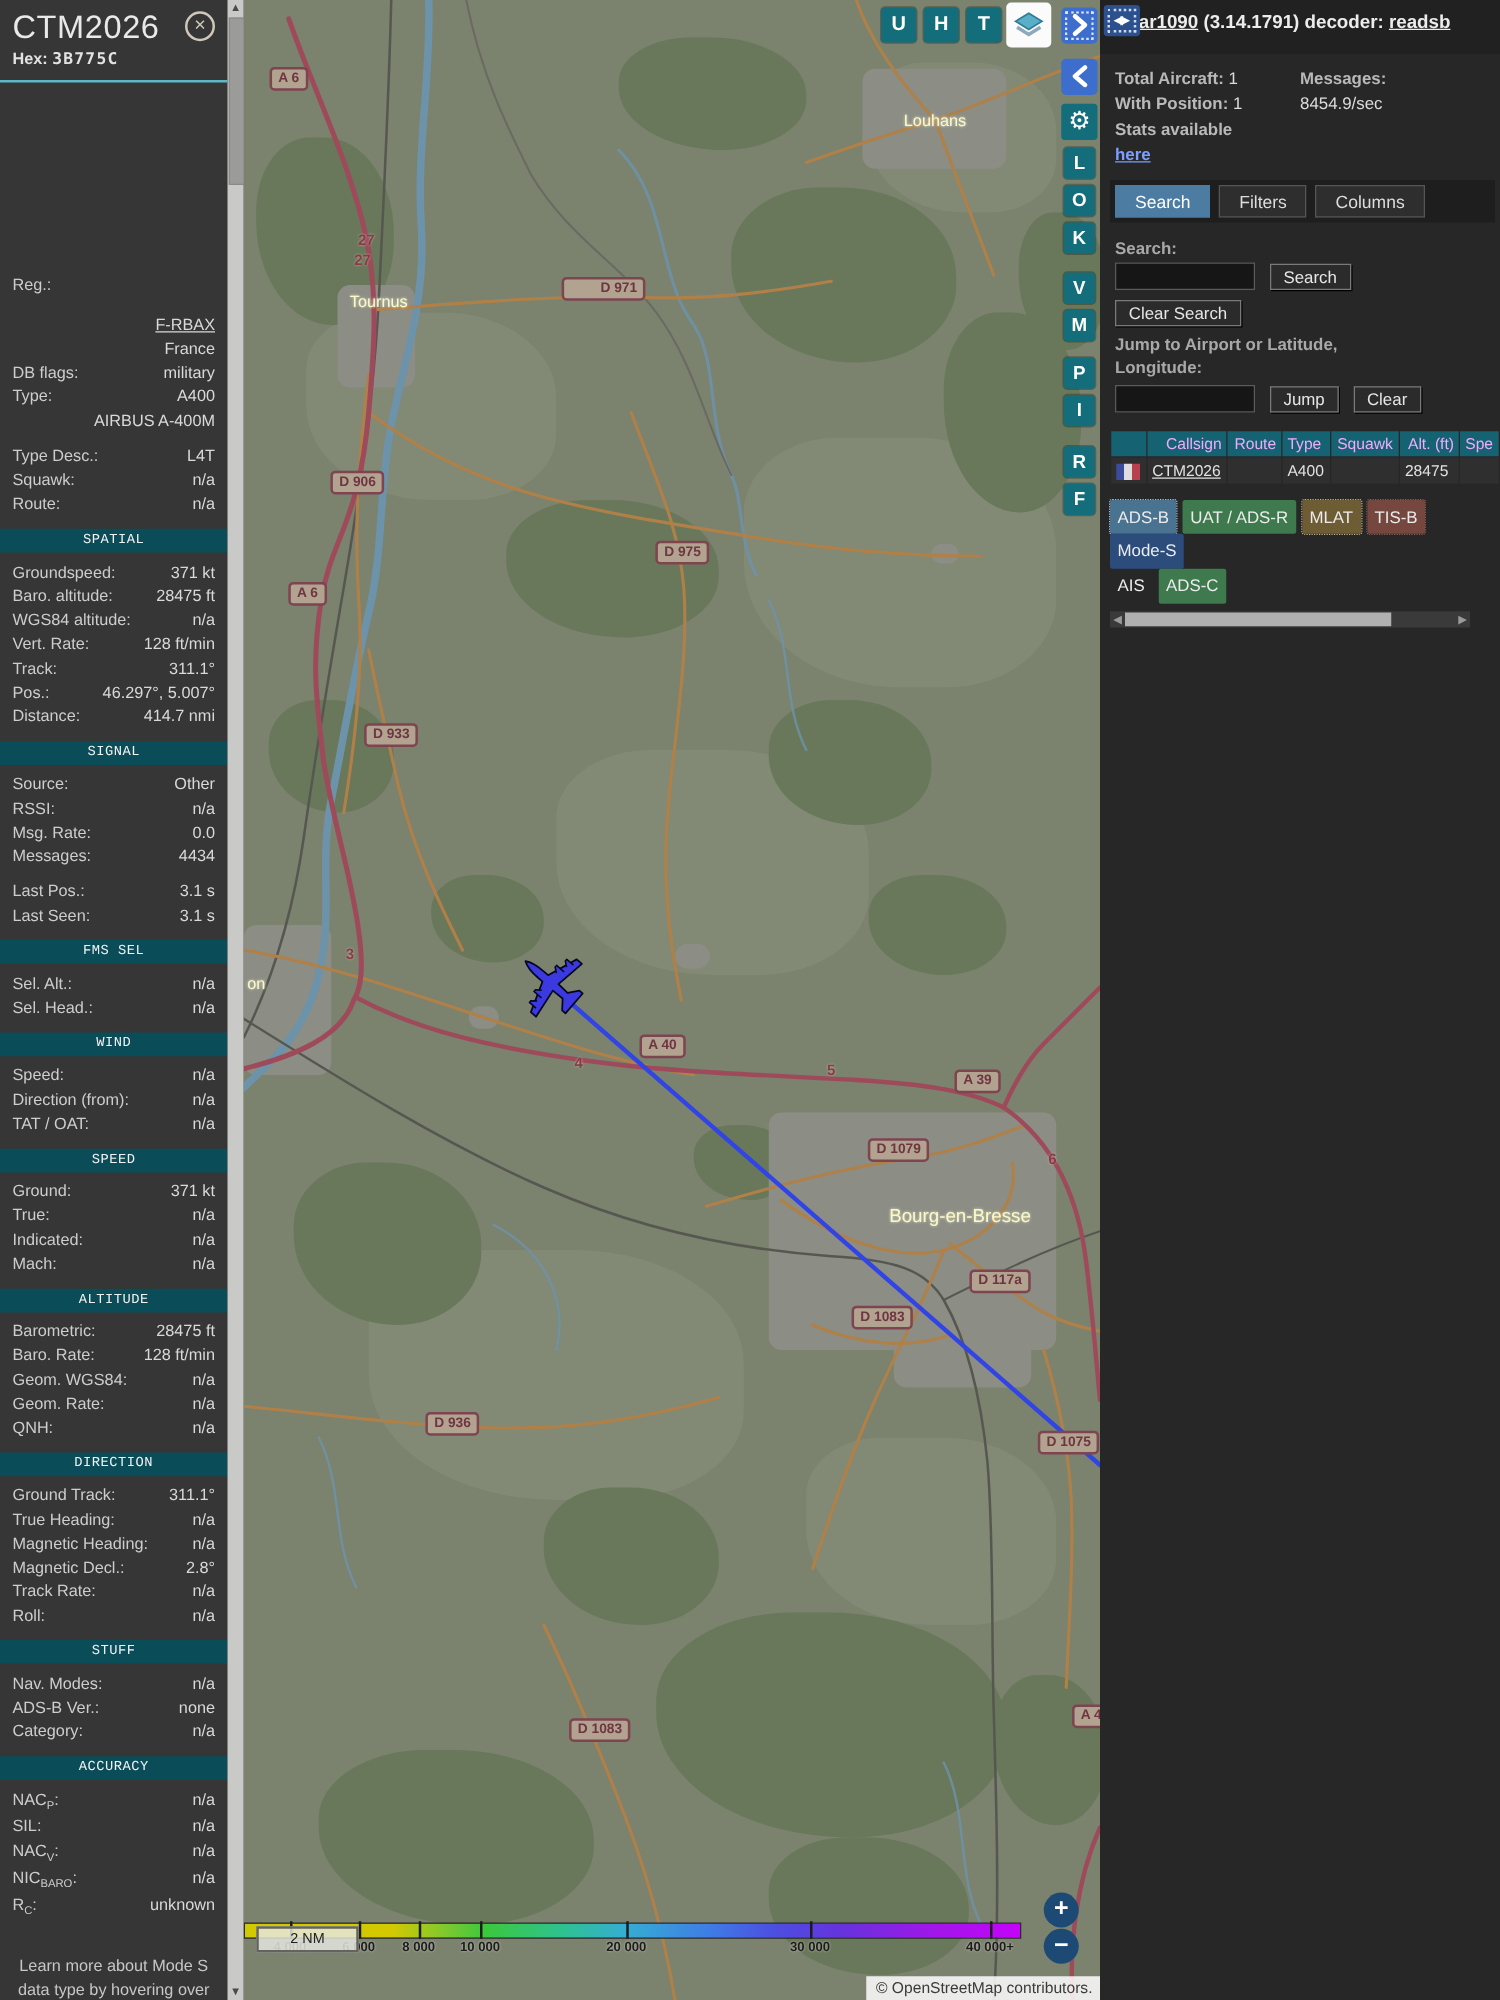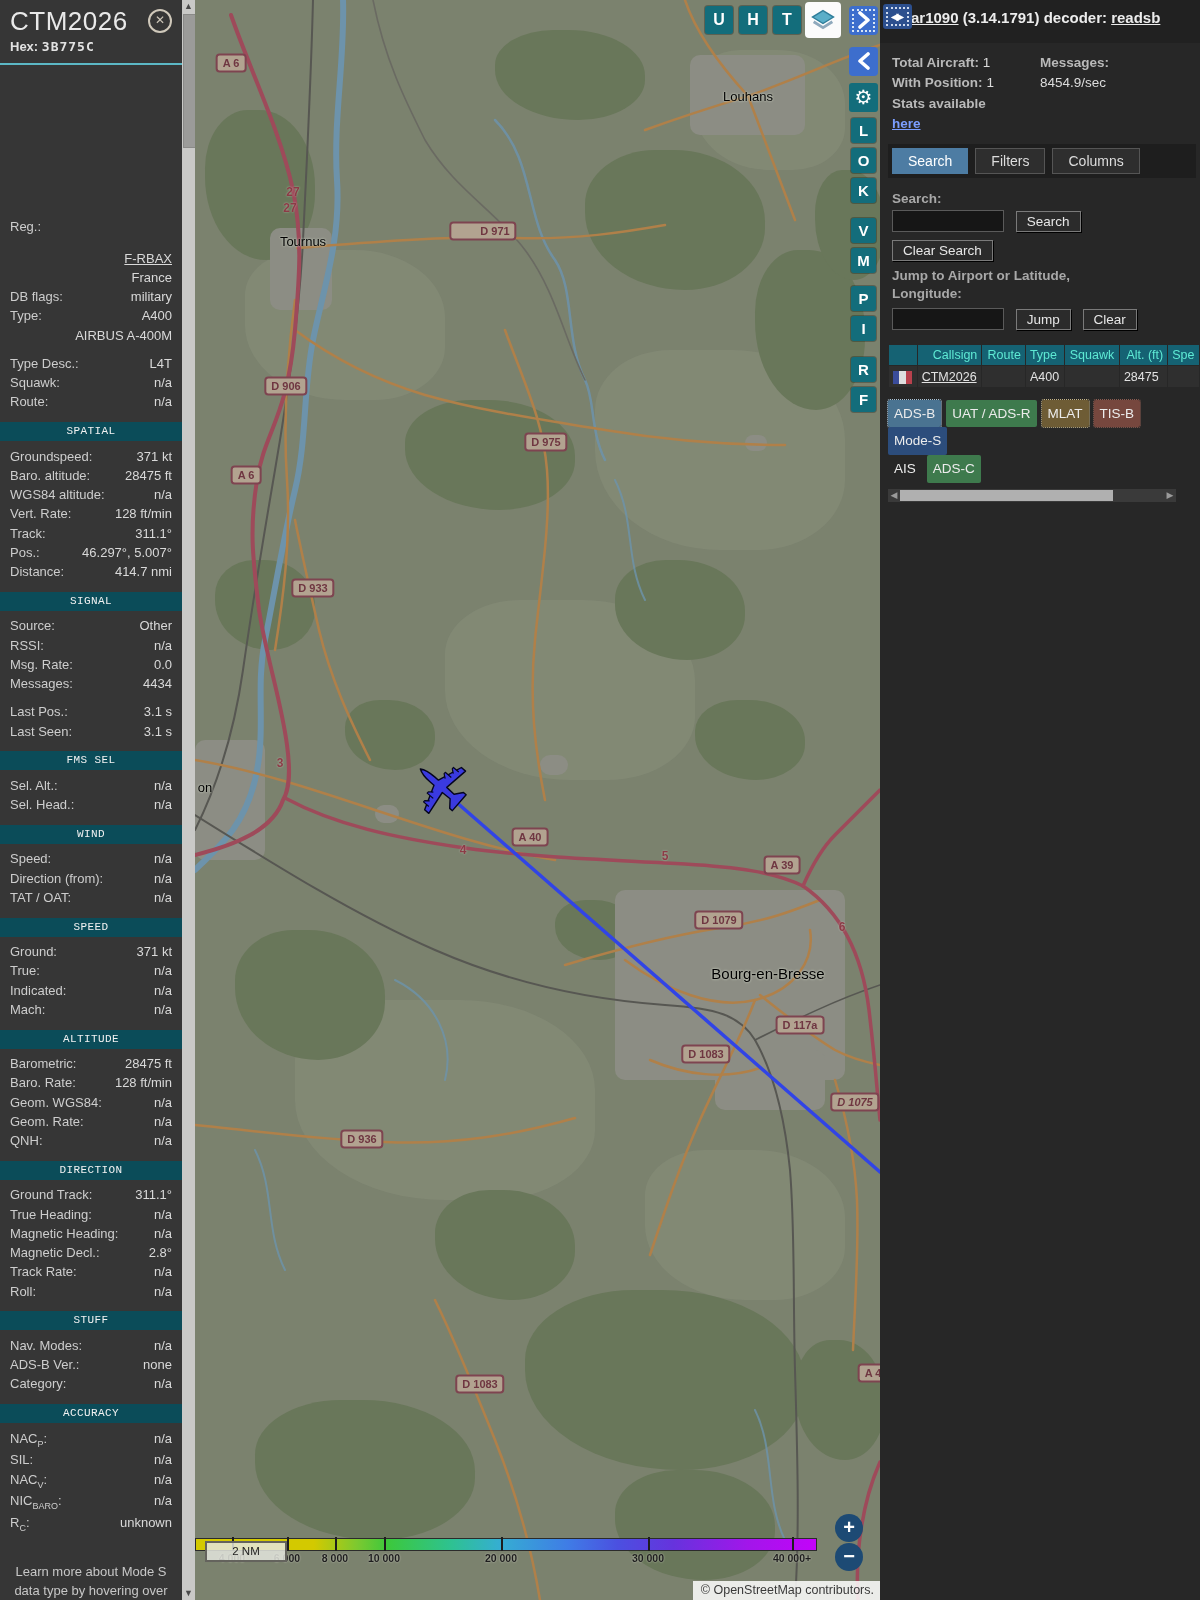"Louhans" .town { color: #000000 -> #fef9c3 }
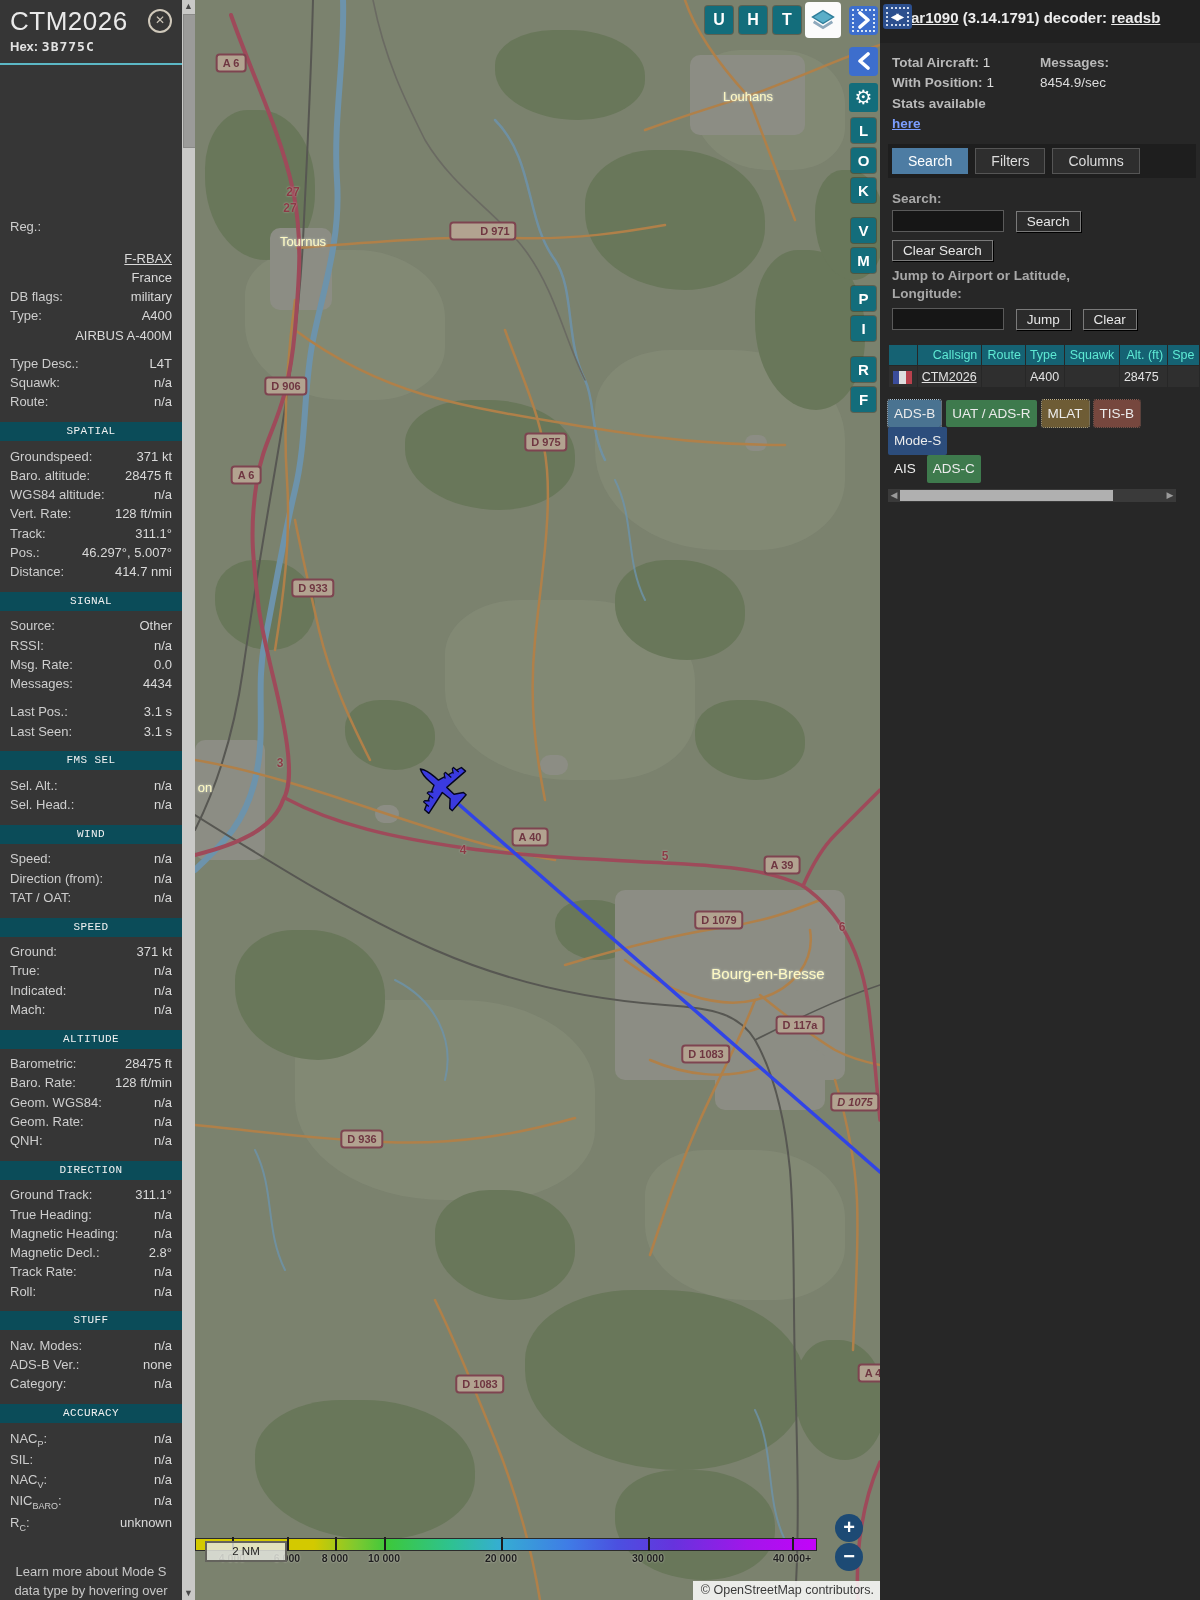"Callsign" #actable th { color: #5eead4 -> #f0abfc }
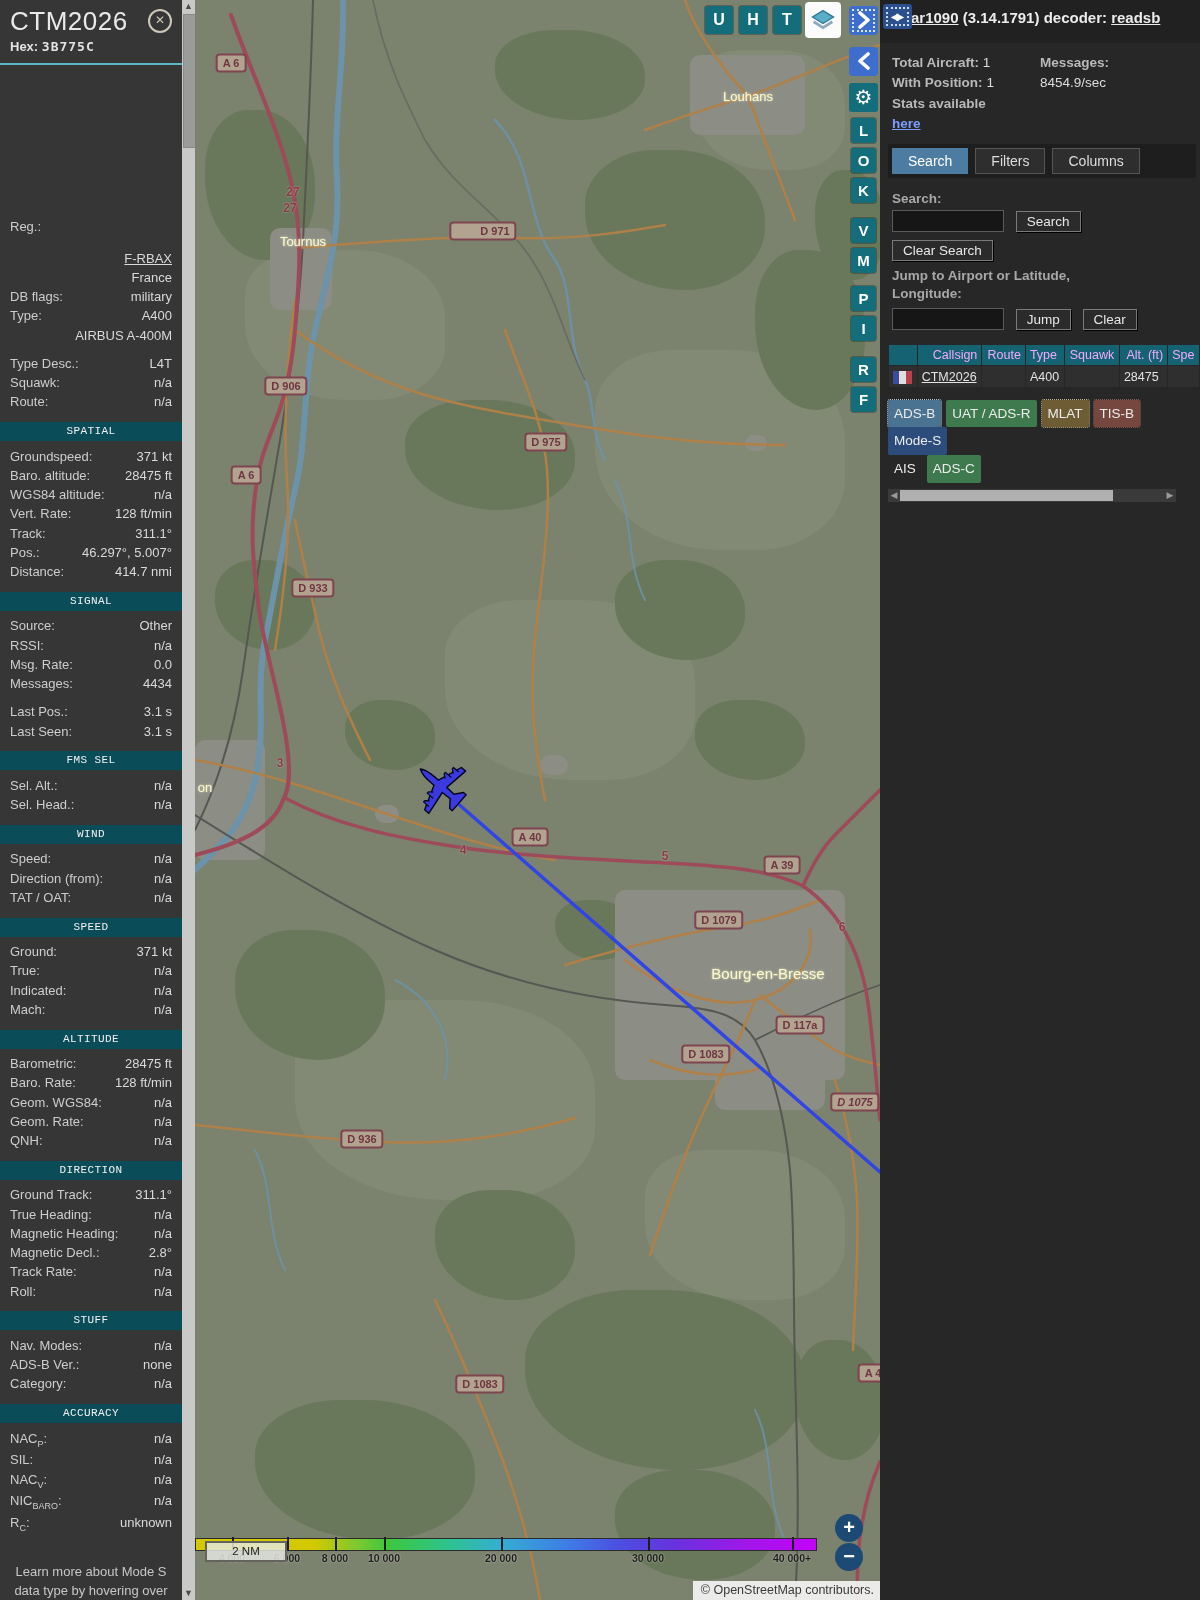"D 1075" div.shield { font-style: italic -> none; top: 1102px -> 1154px }
